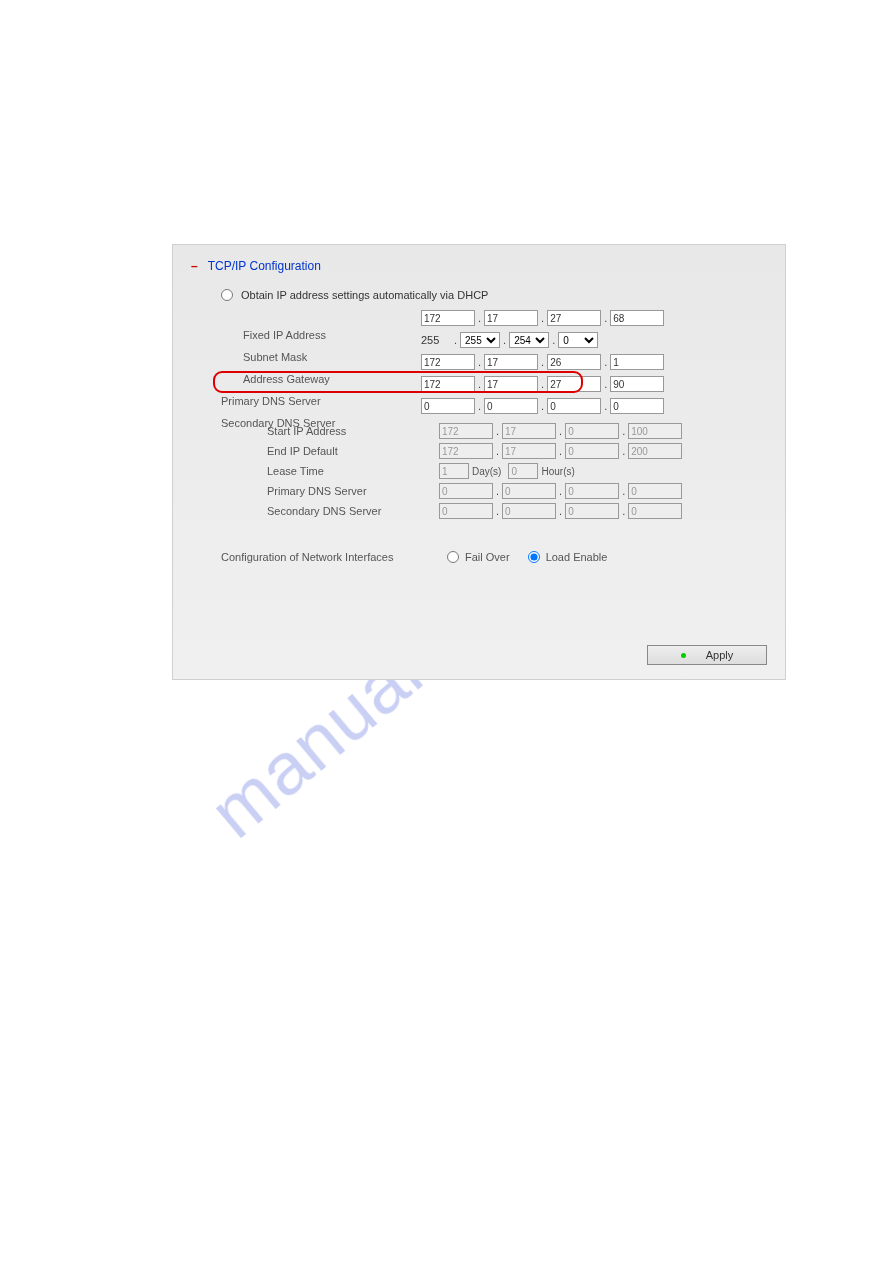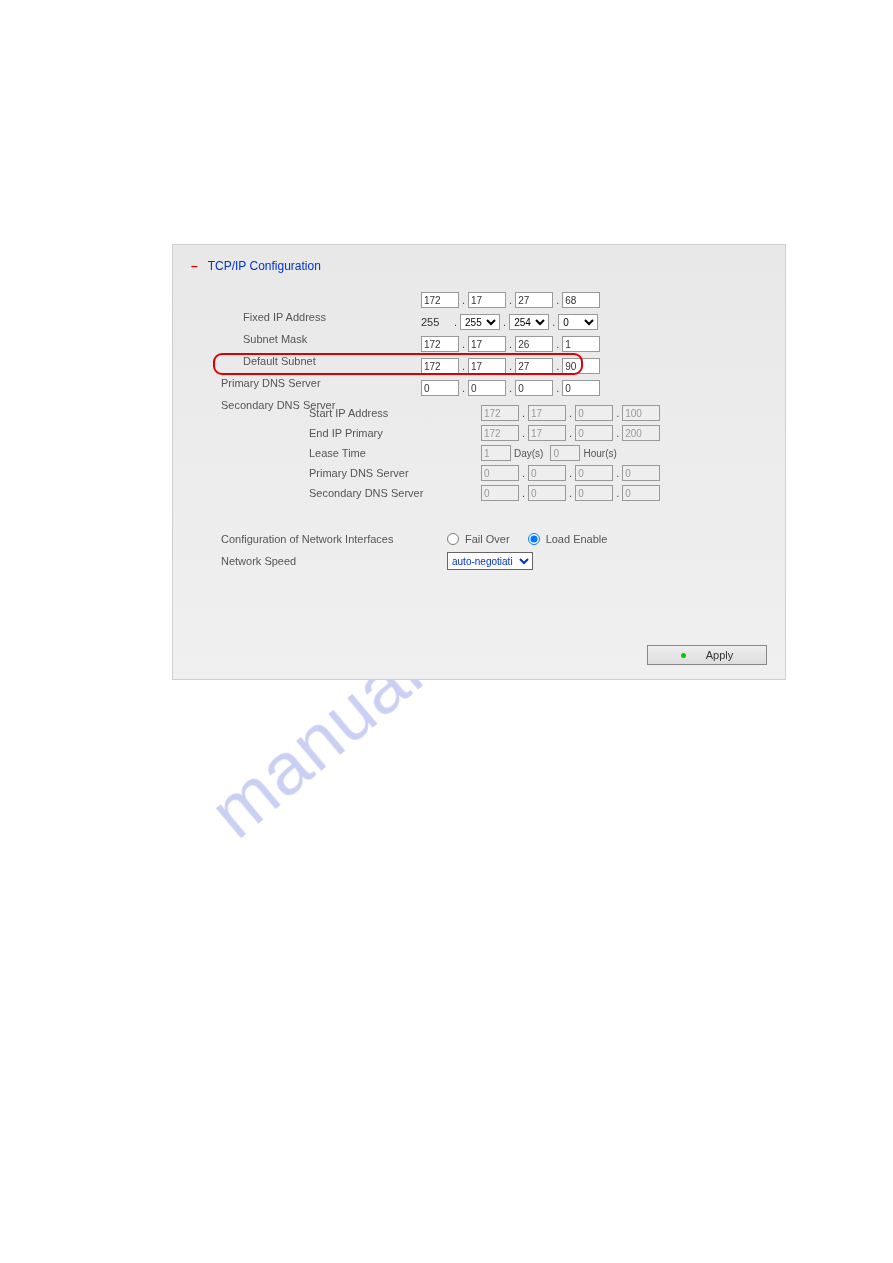"Obtain IP address settings automatically" div.radio-row { html: none -> <div> <input> <label>Obtain IP address settings automatically via DHCP</label> </div> }
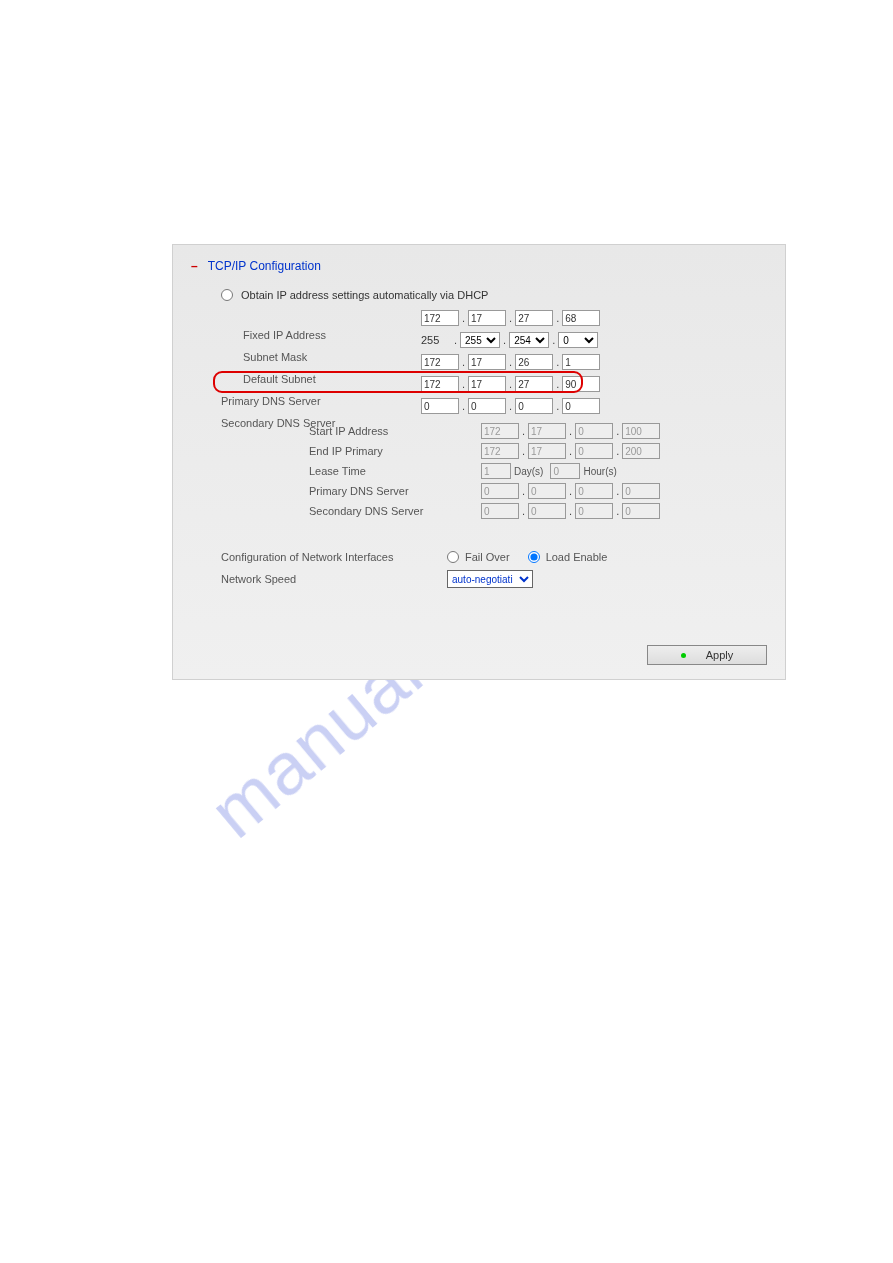"172" .oct { width: 38px -> 54px }
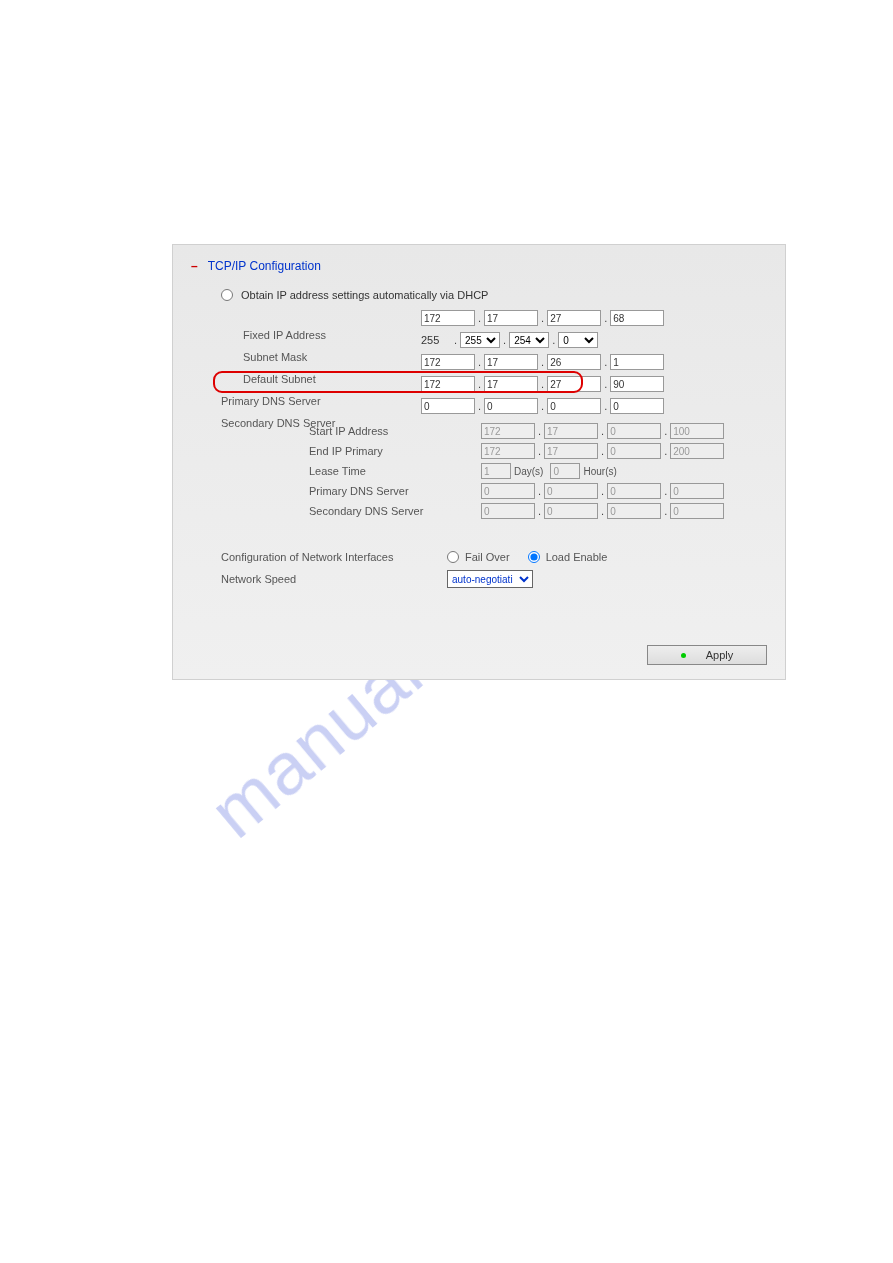"Default Subnet" span.field-label { text: Default Subnet -> Address Gateway }
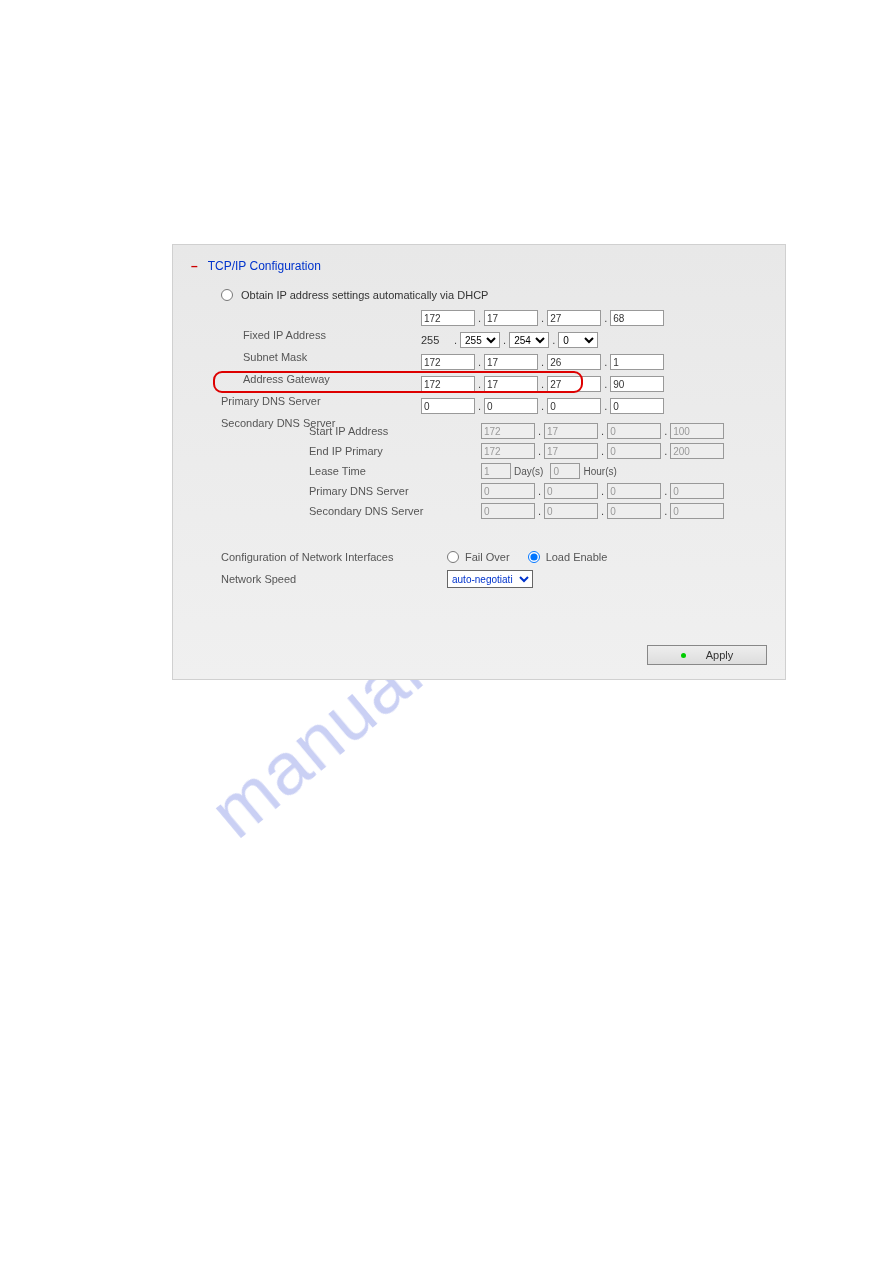"Start IP Address" .dhcp-field-row { margin-left: 42px -> none }
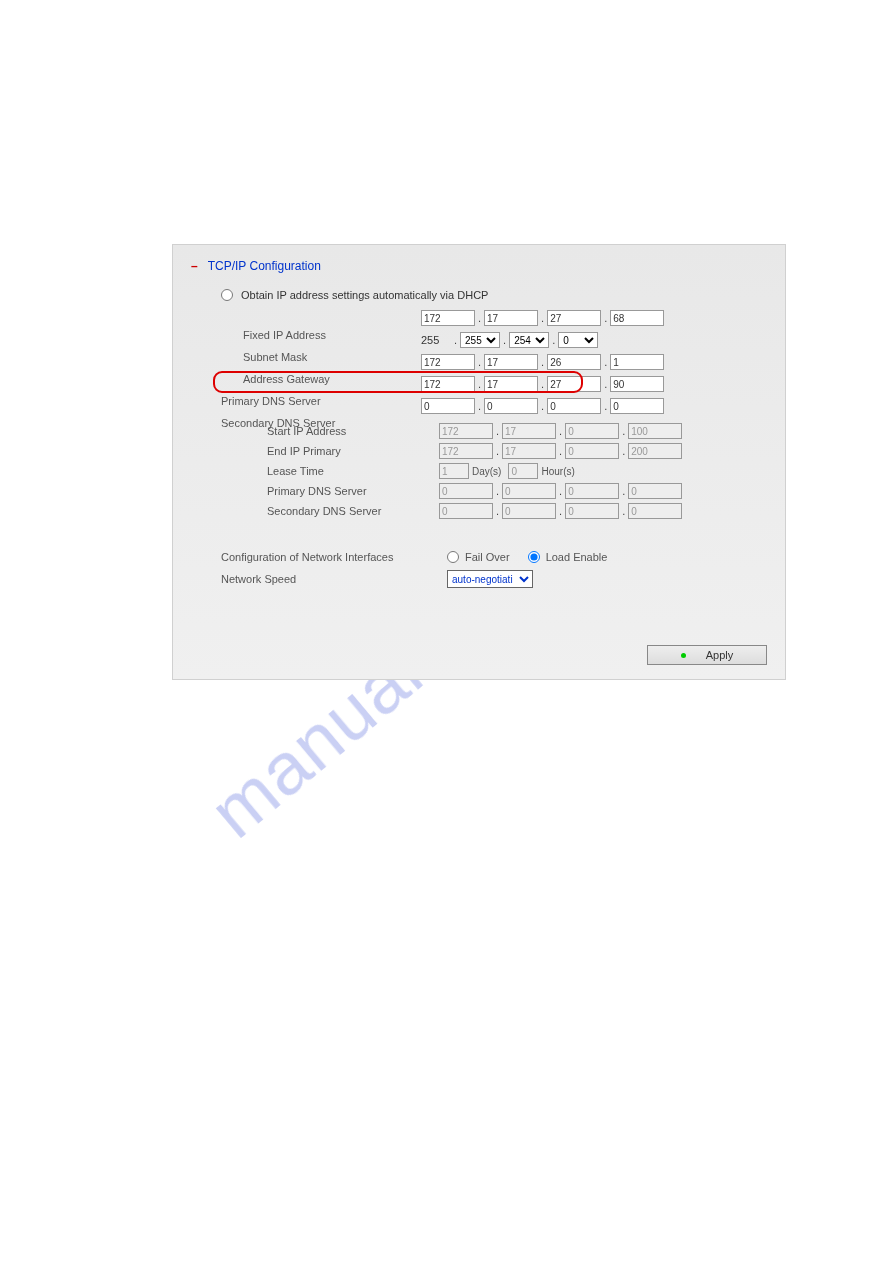"End IP Primary" span.dhcp-label { text: Primary -> Default }
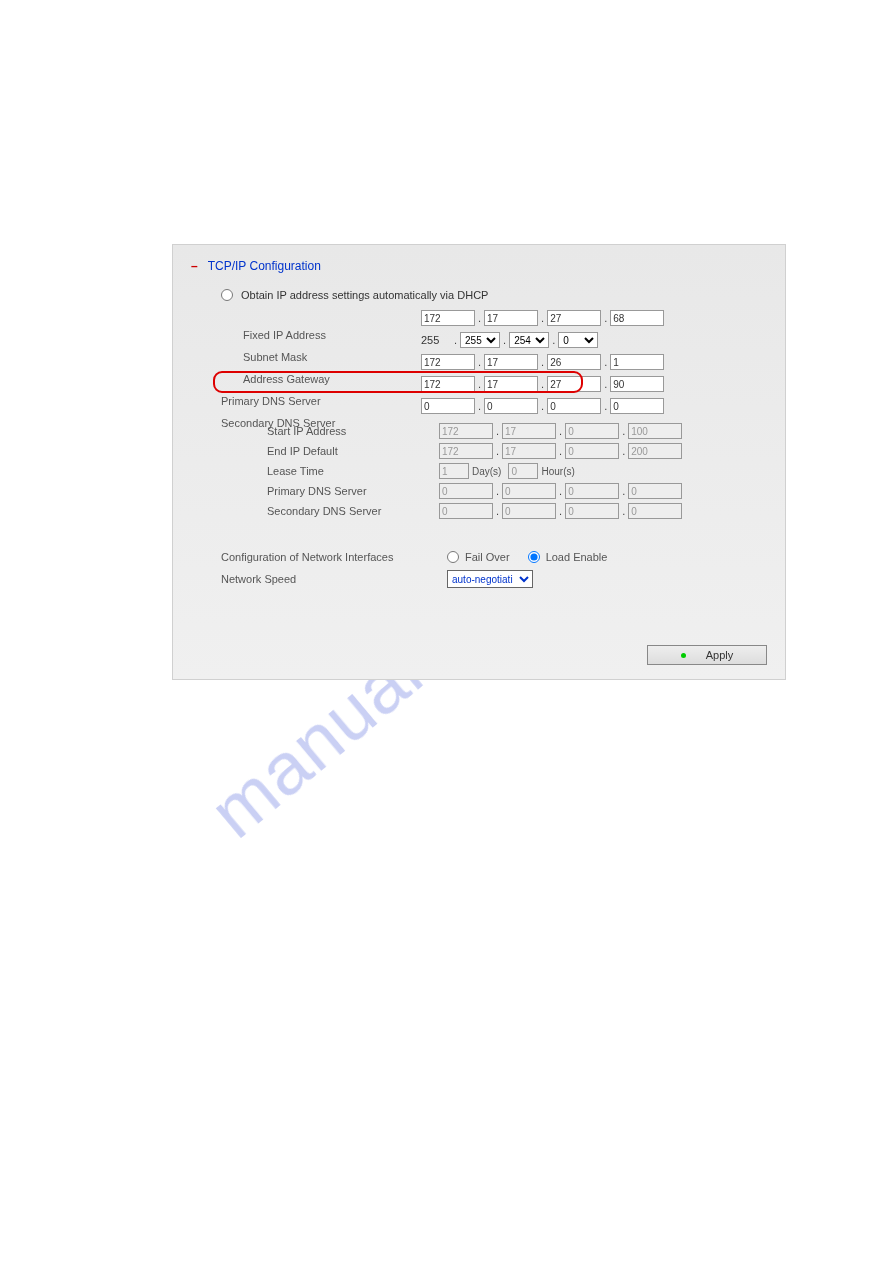"Network Speed" div.net-speed-row { html: <div> <span>Network Speed</span> <select> <option>auto-negotiati</option> </select> </div> -> none }
